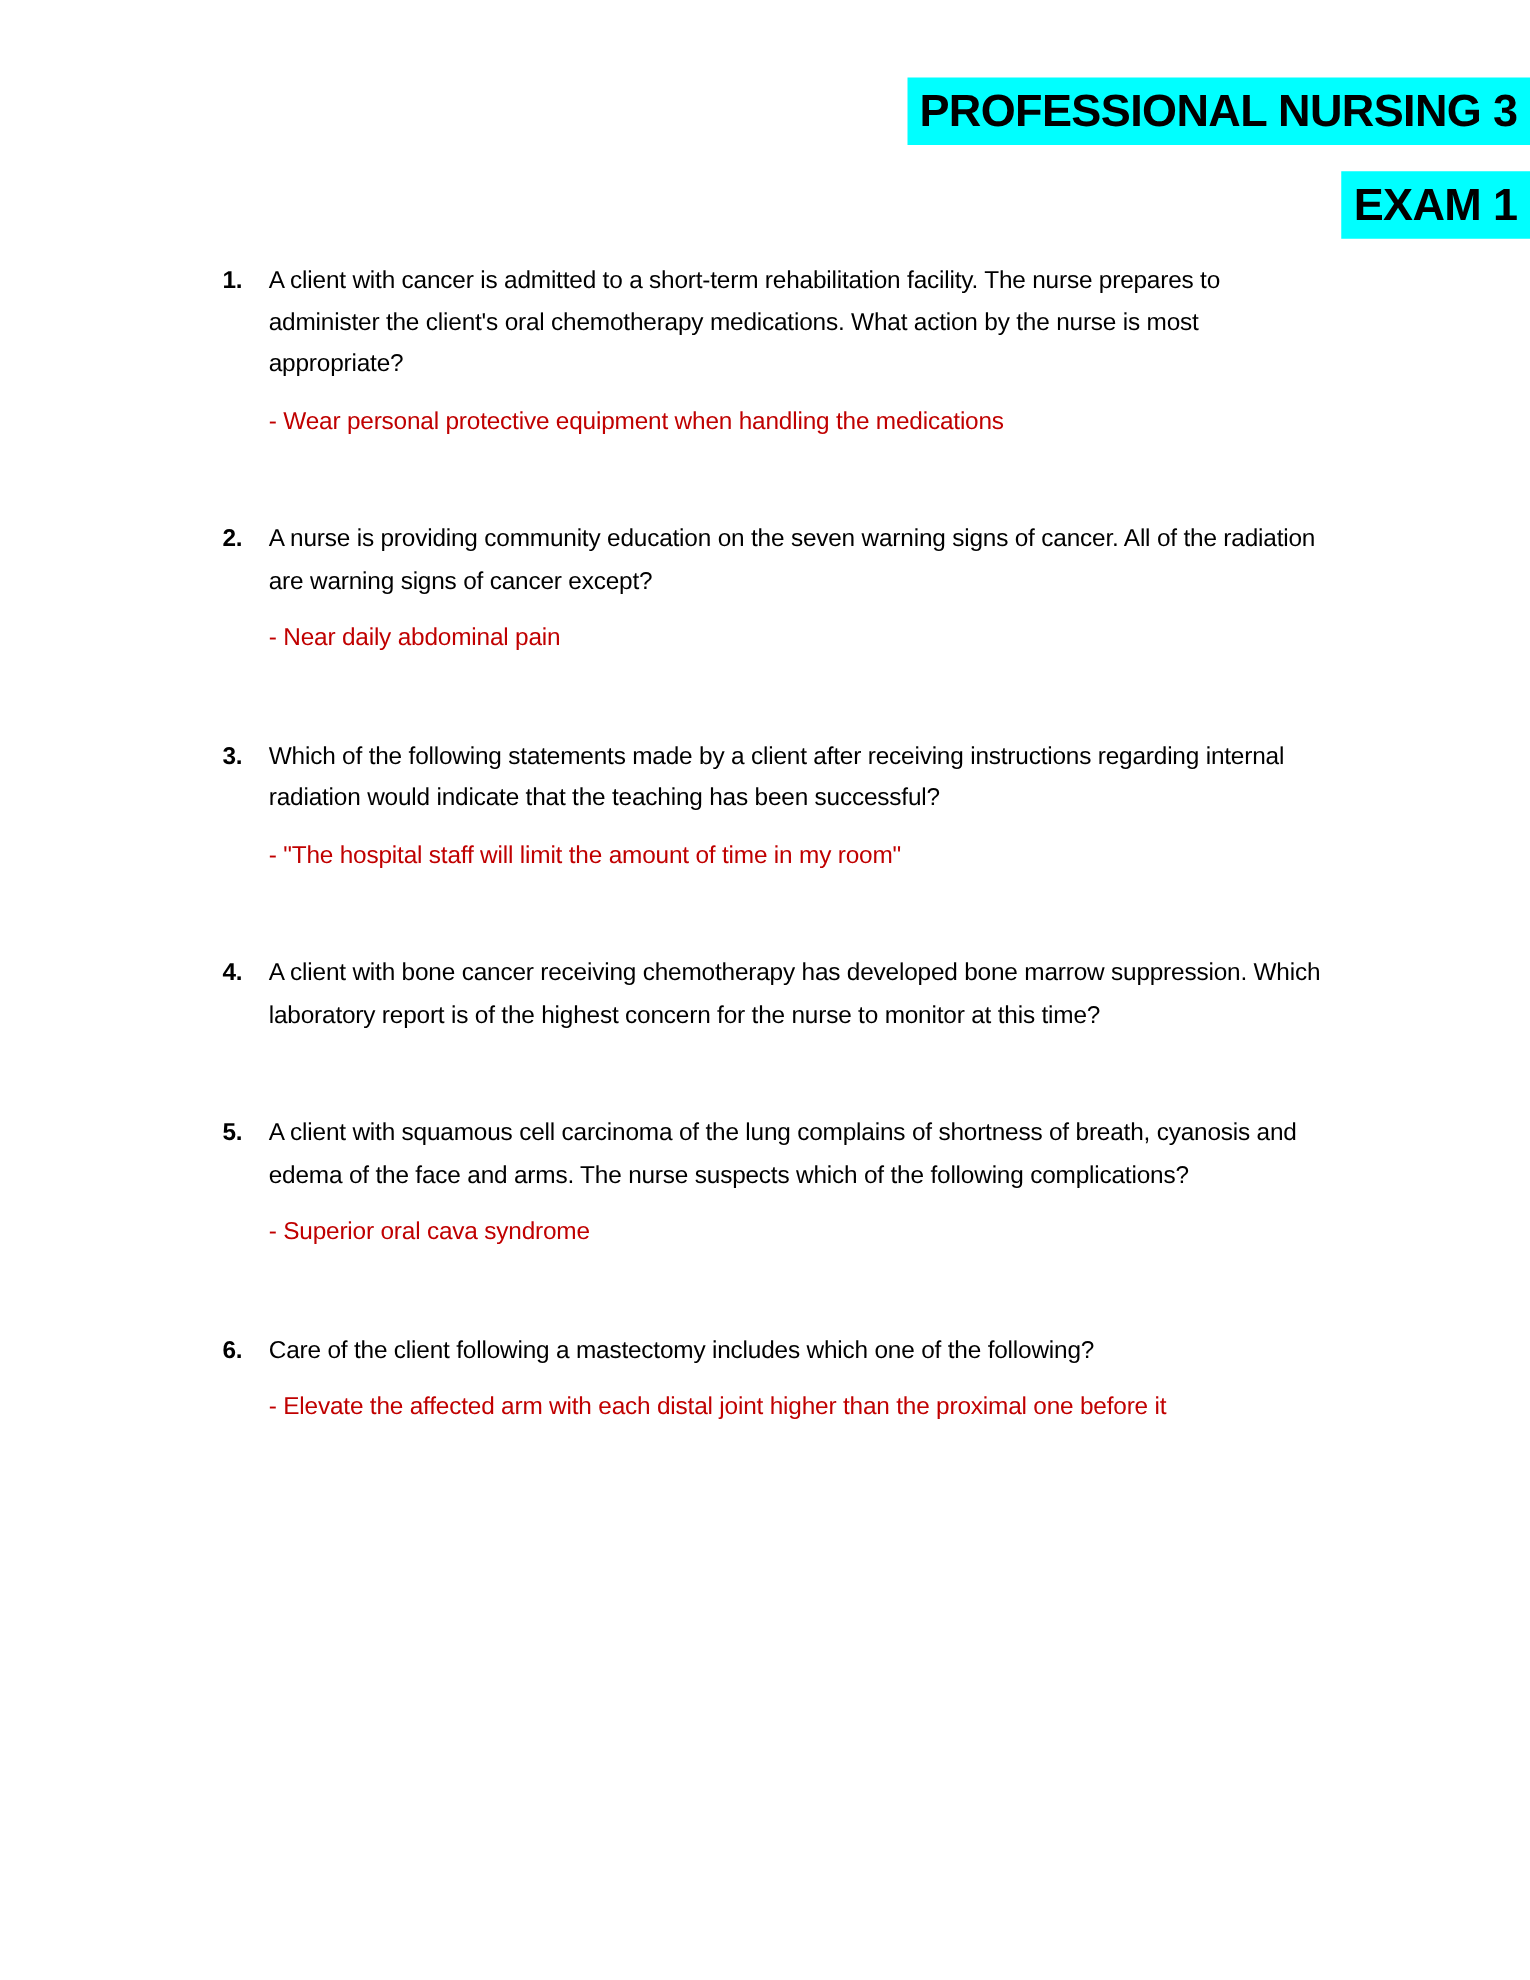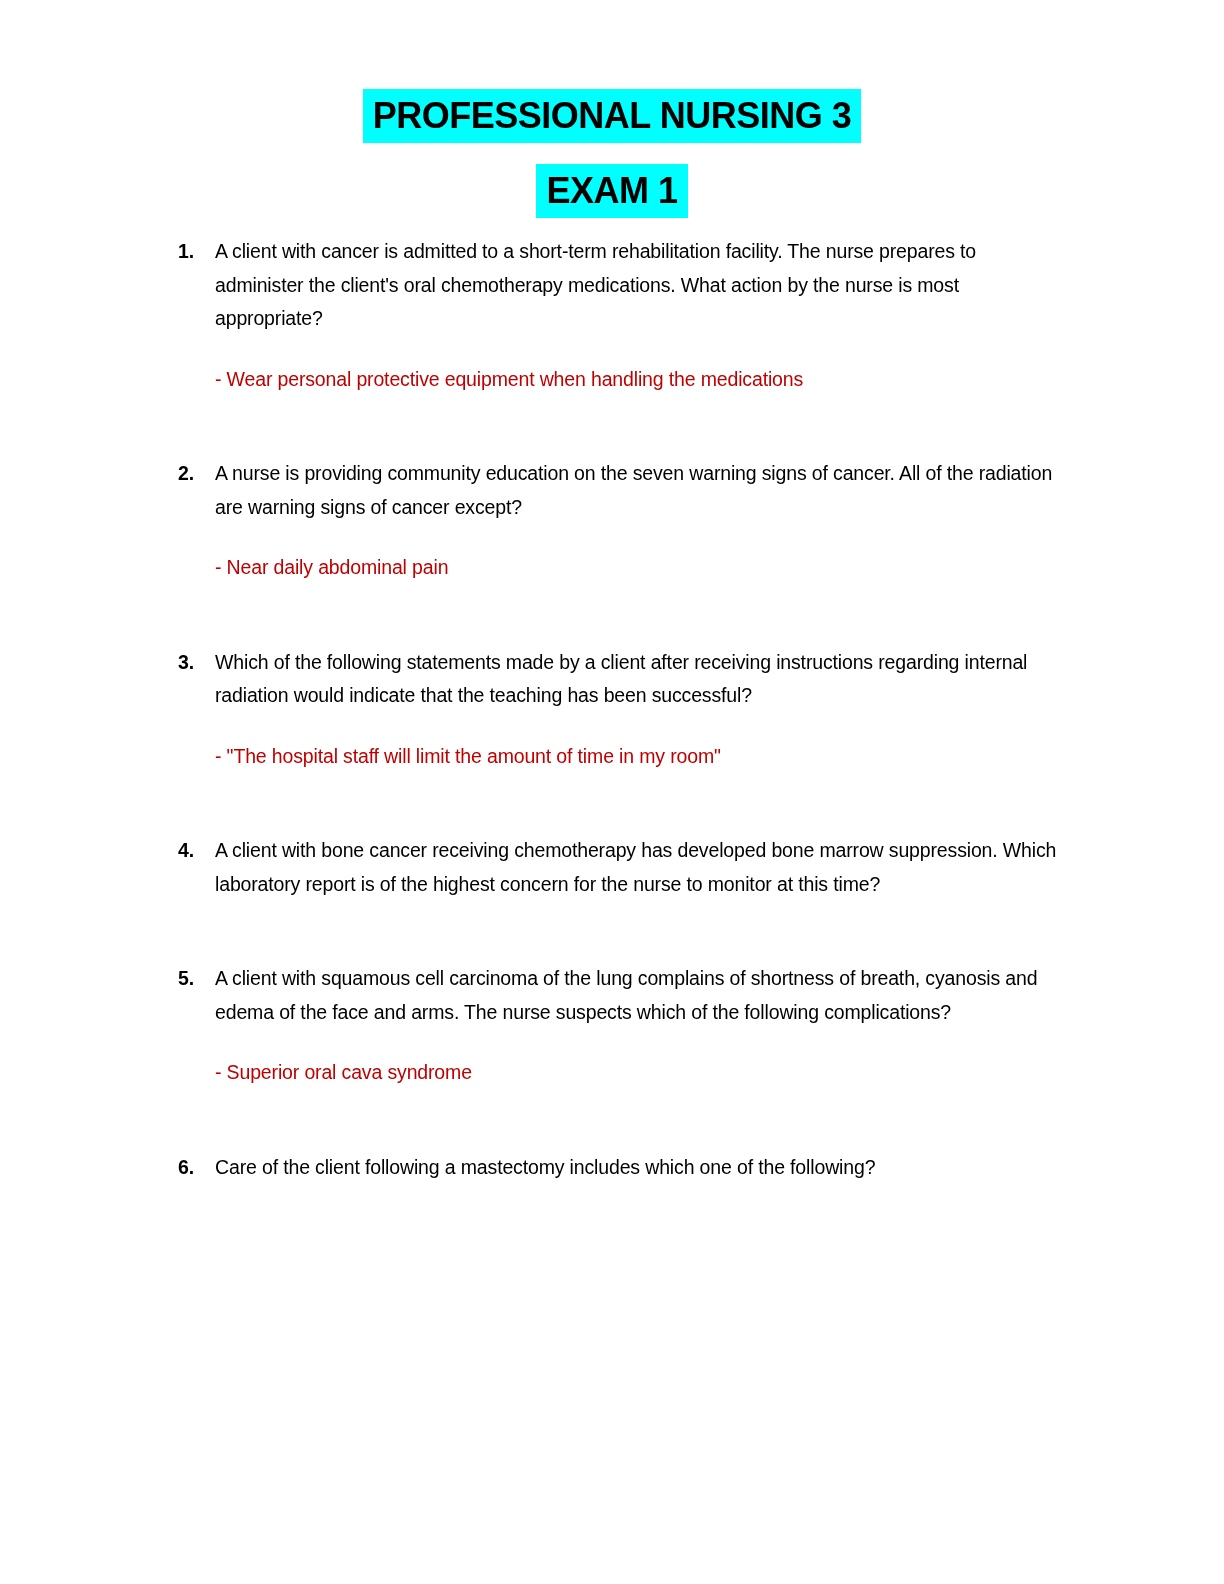"PROFESSIONAL NURSING 3" .titles { padding-top: 89px -> 62px; text-align: center -> right }
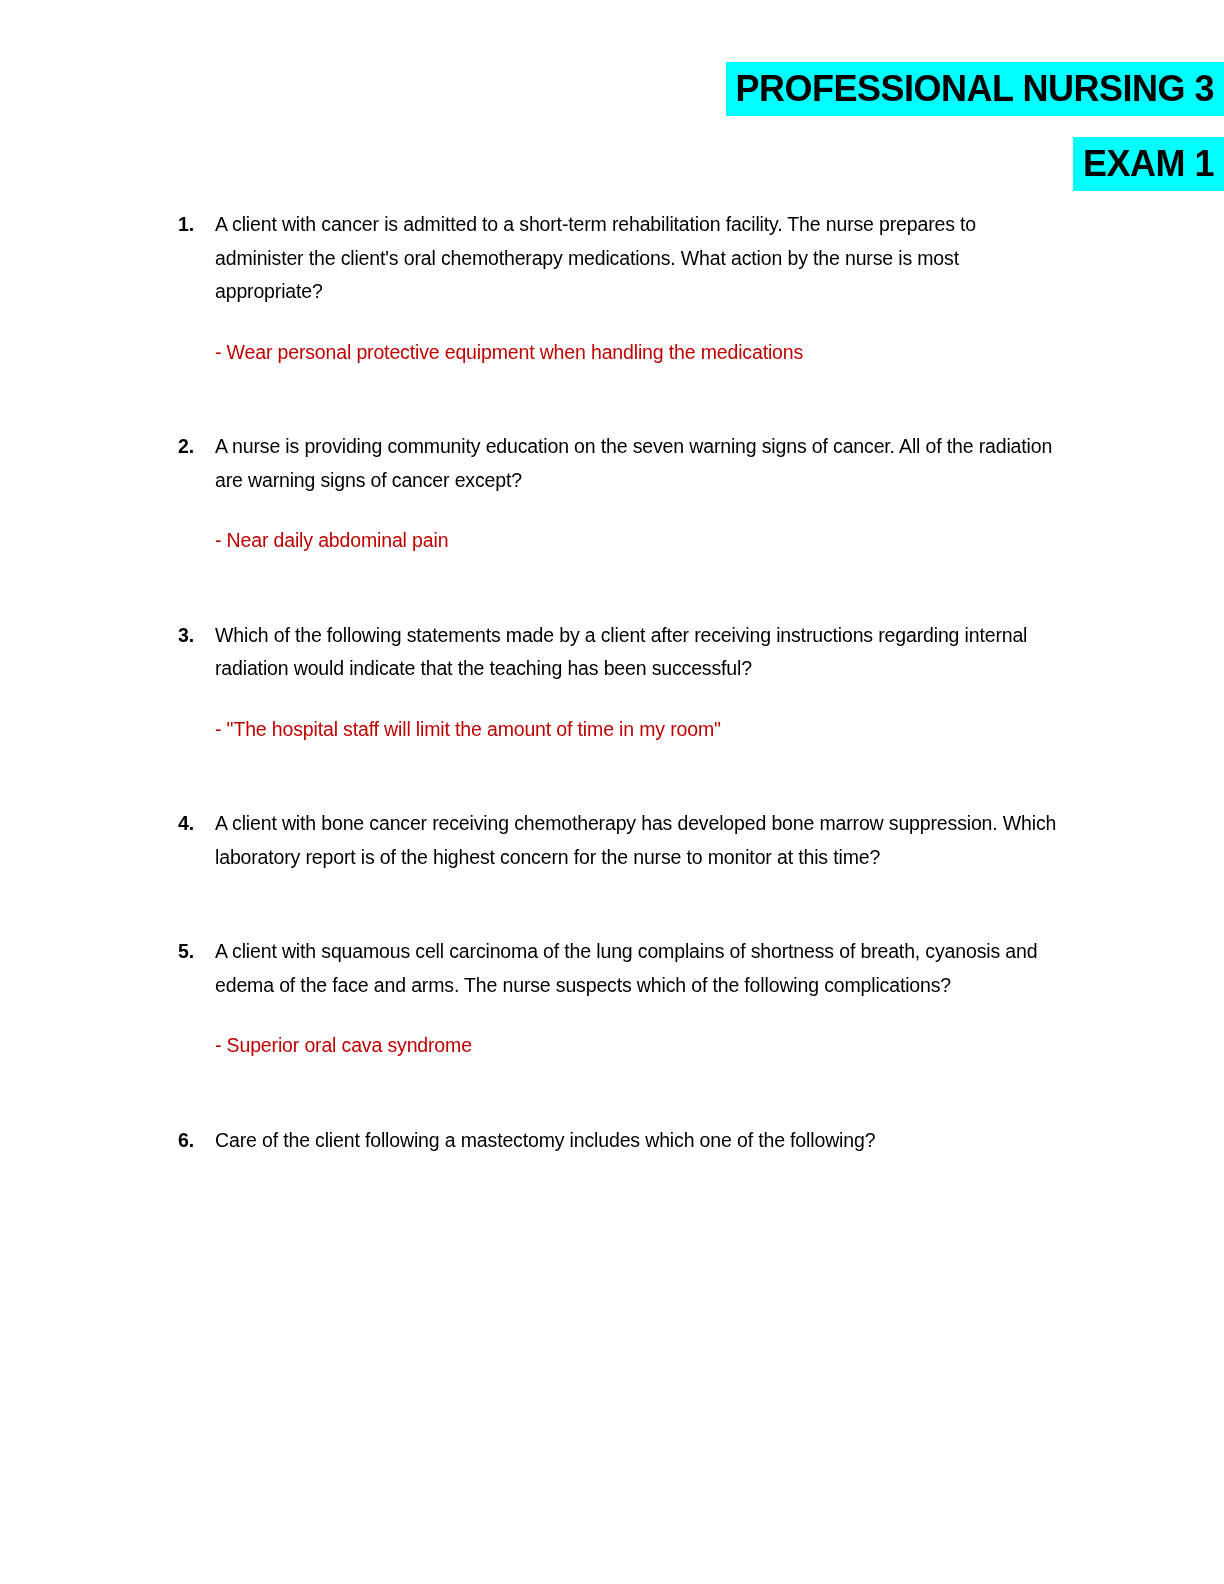"- Wear personal protective equipment" .answer { margin-top: 27px -> 12px }
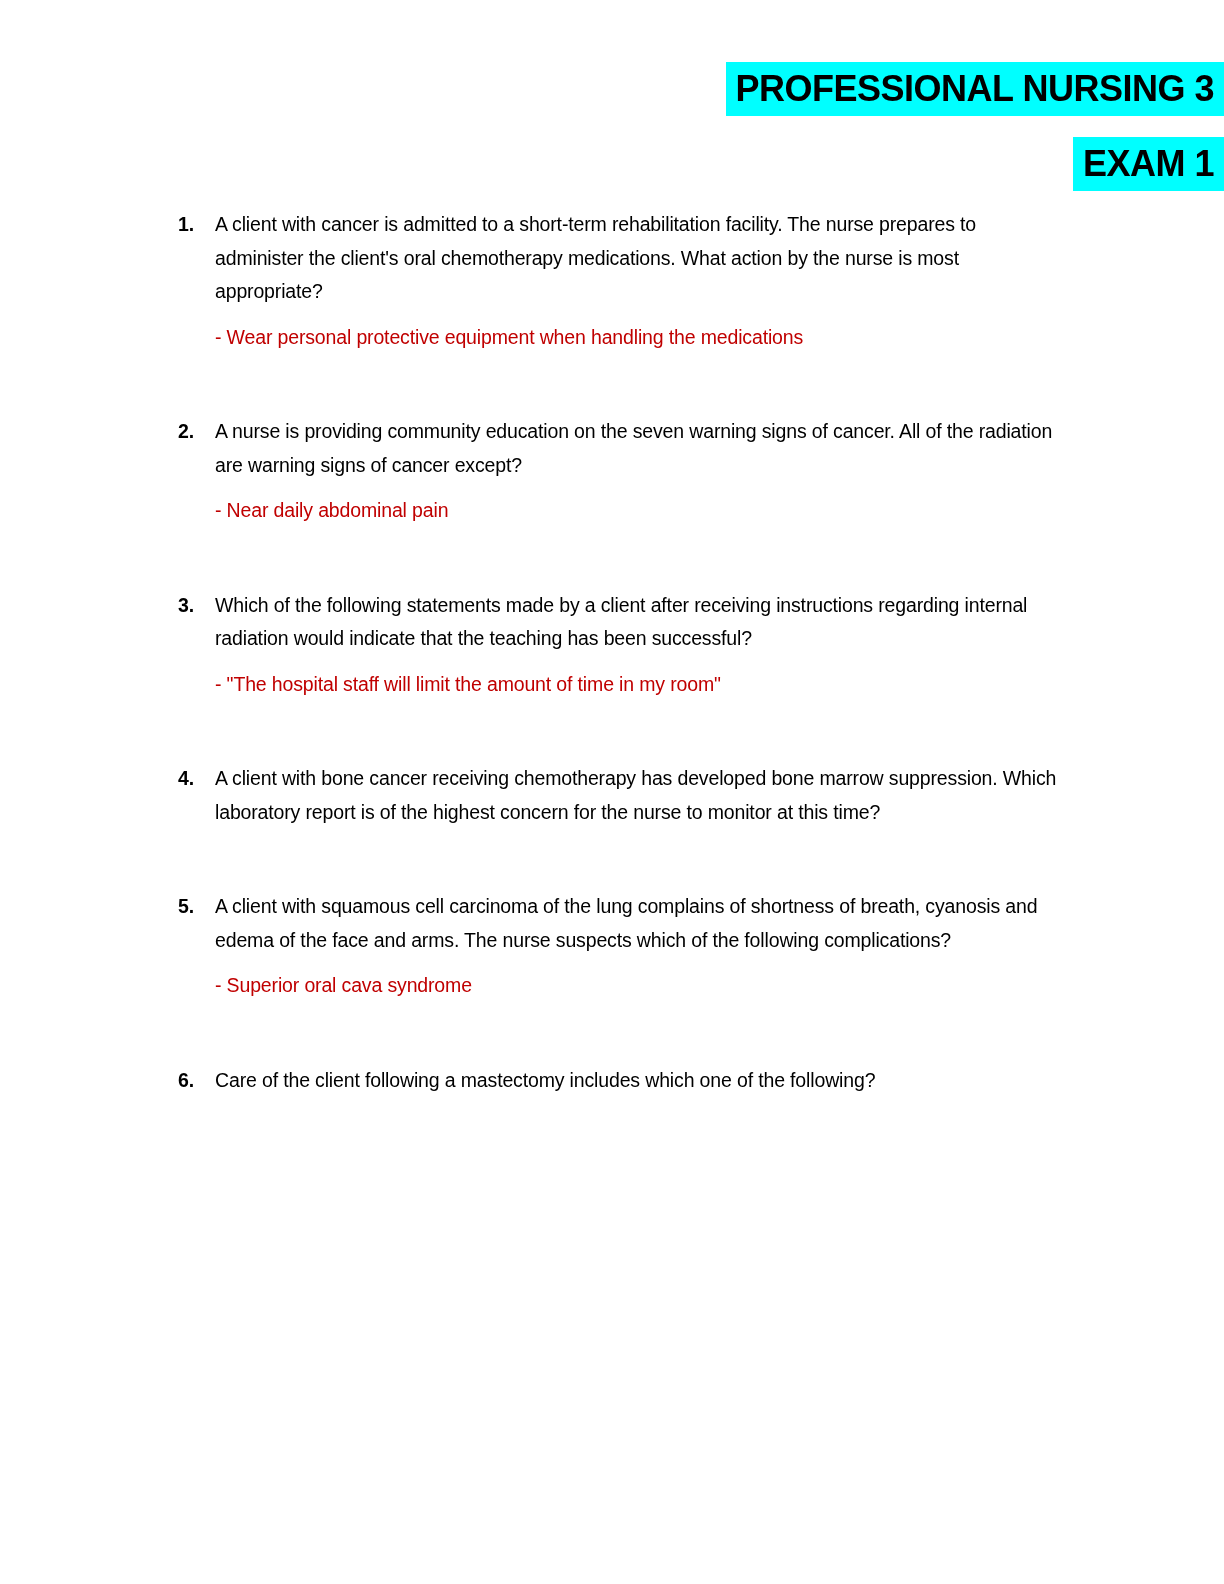"- Elevate the affected arm" div.answer { html: none -> <div>- Elevate the affected arm with each distal joint higher than the proximal one before it</div> }
